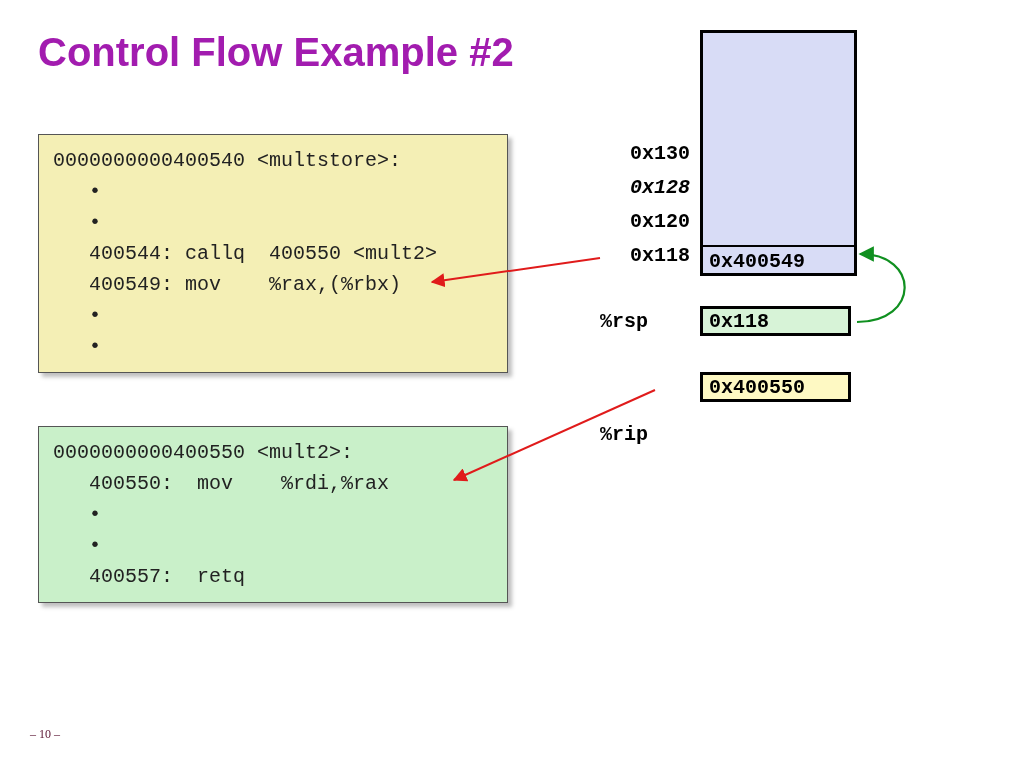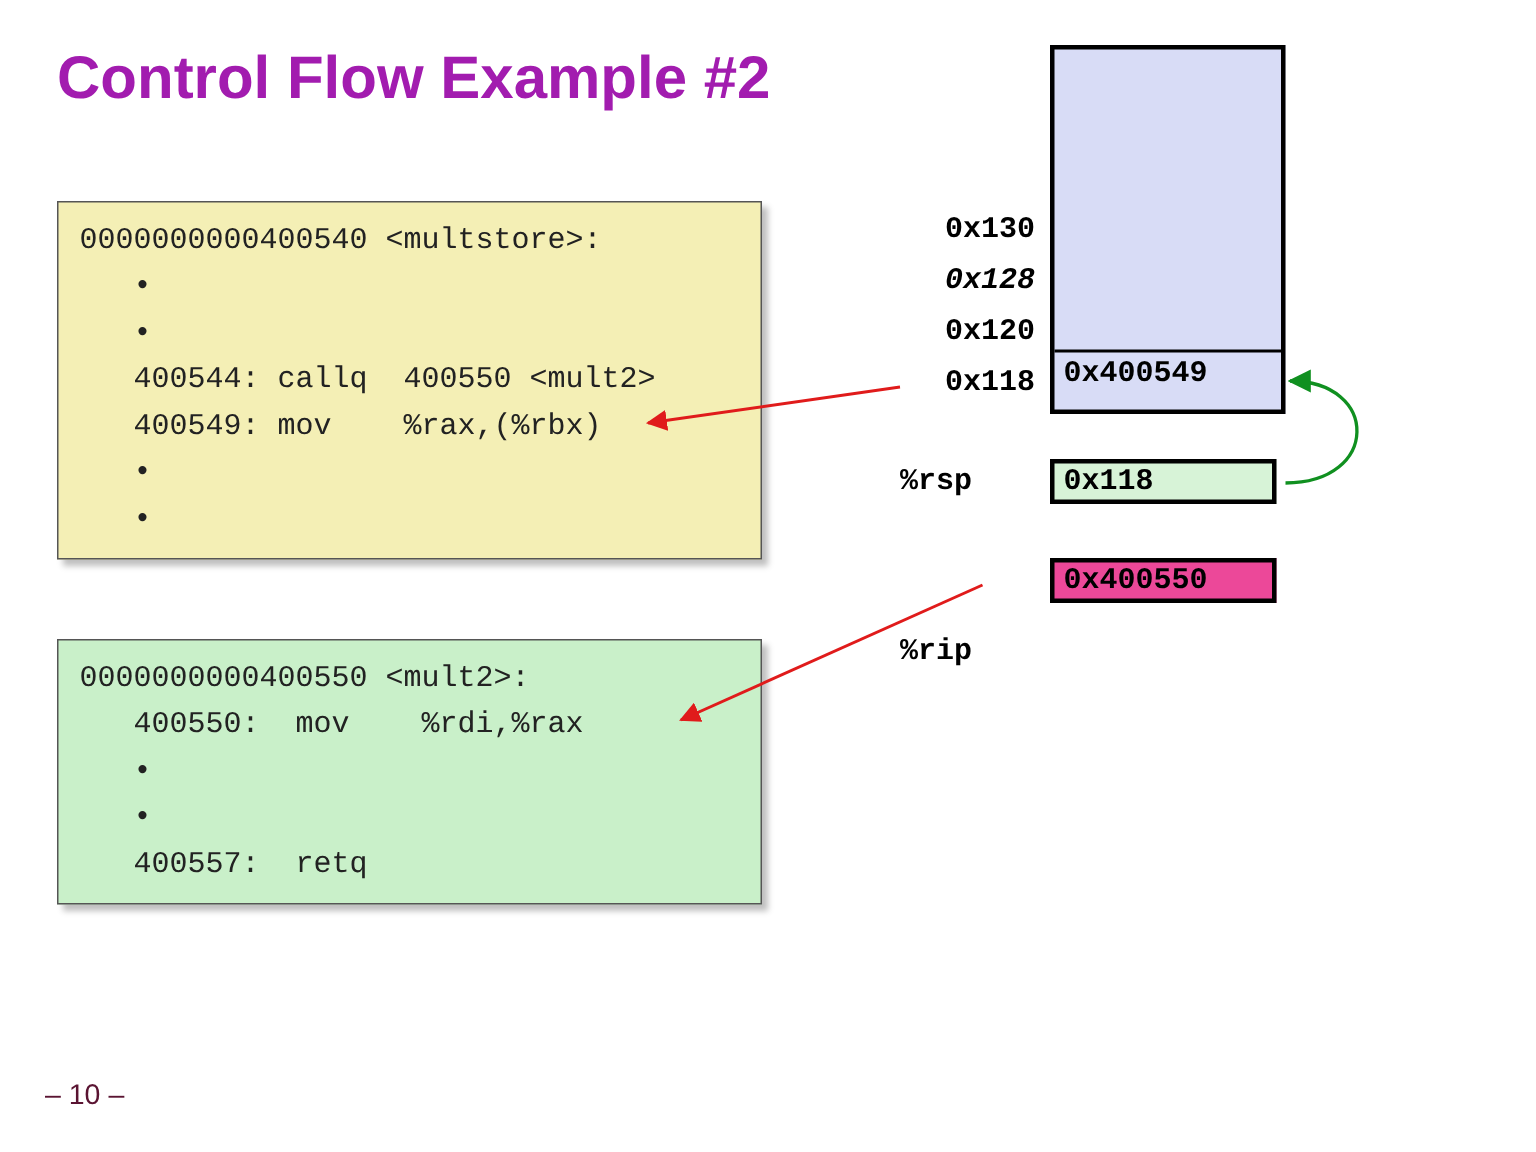"0x400549" div.stack-row { top: 200px -> 212px }
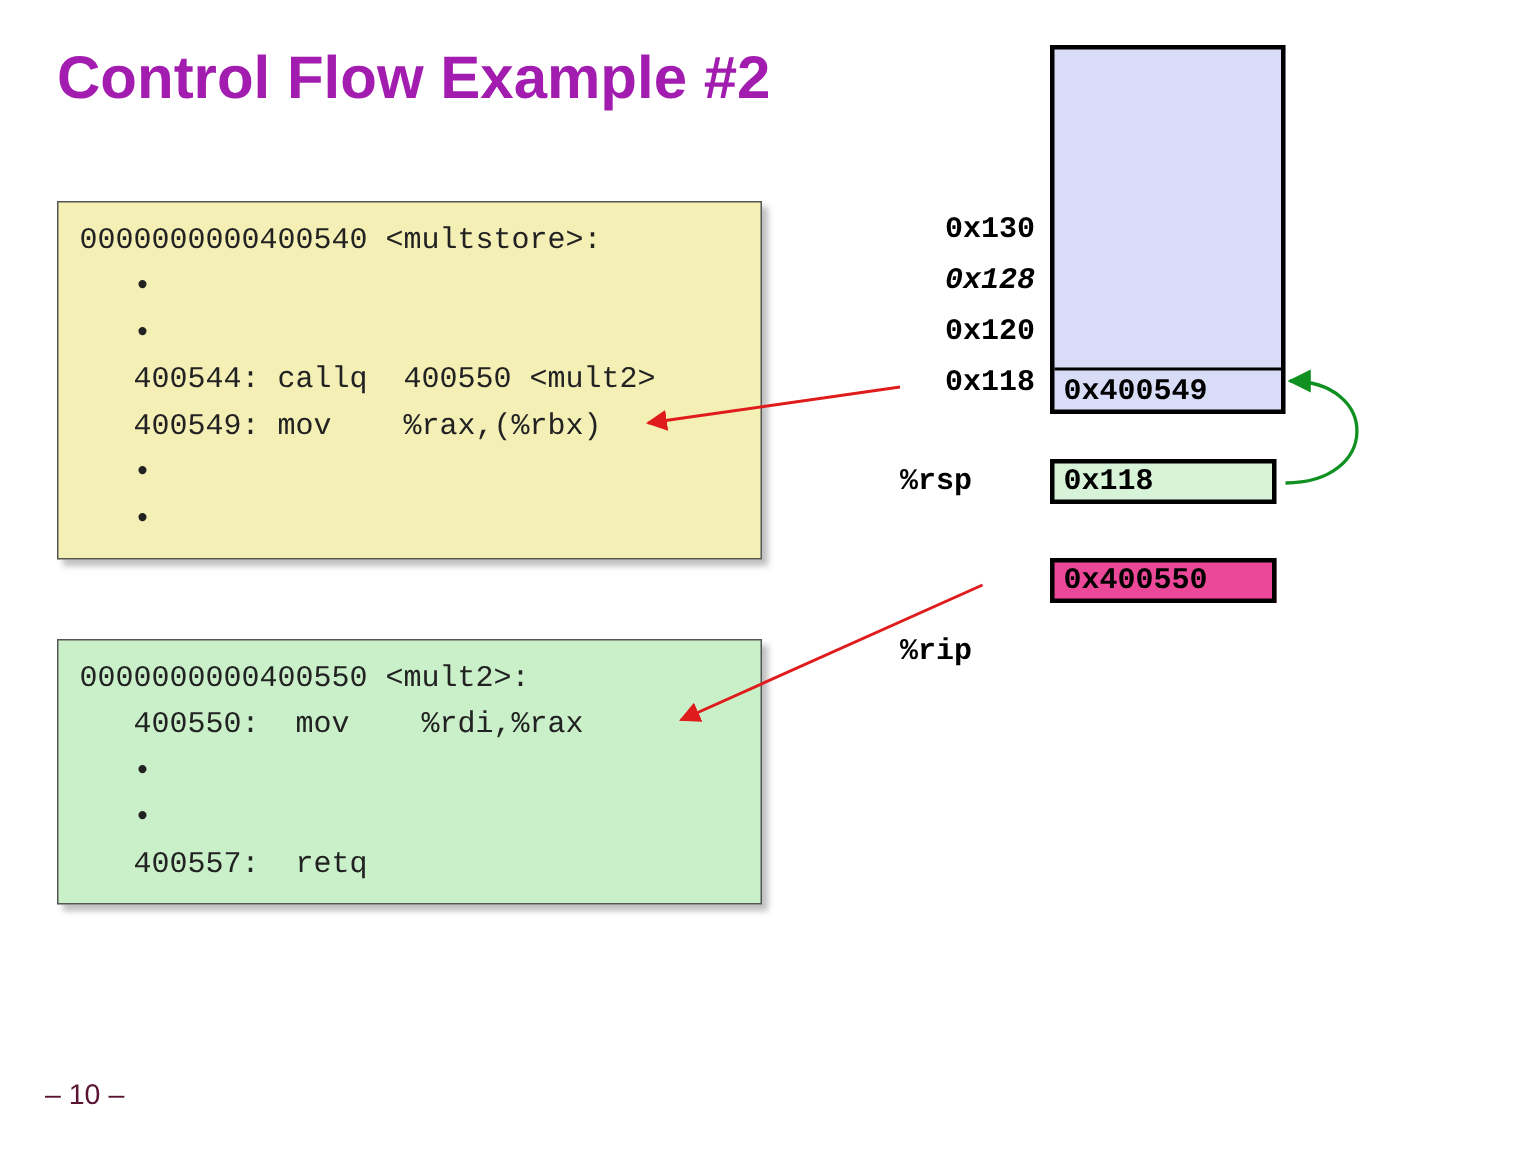"0x400550" .rip-box { background: #ec4899 -> #fef9c3 }
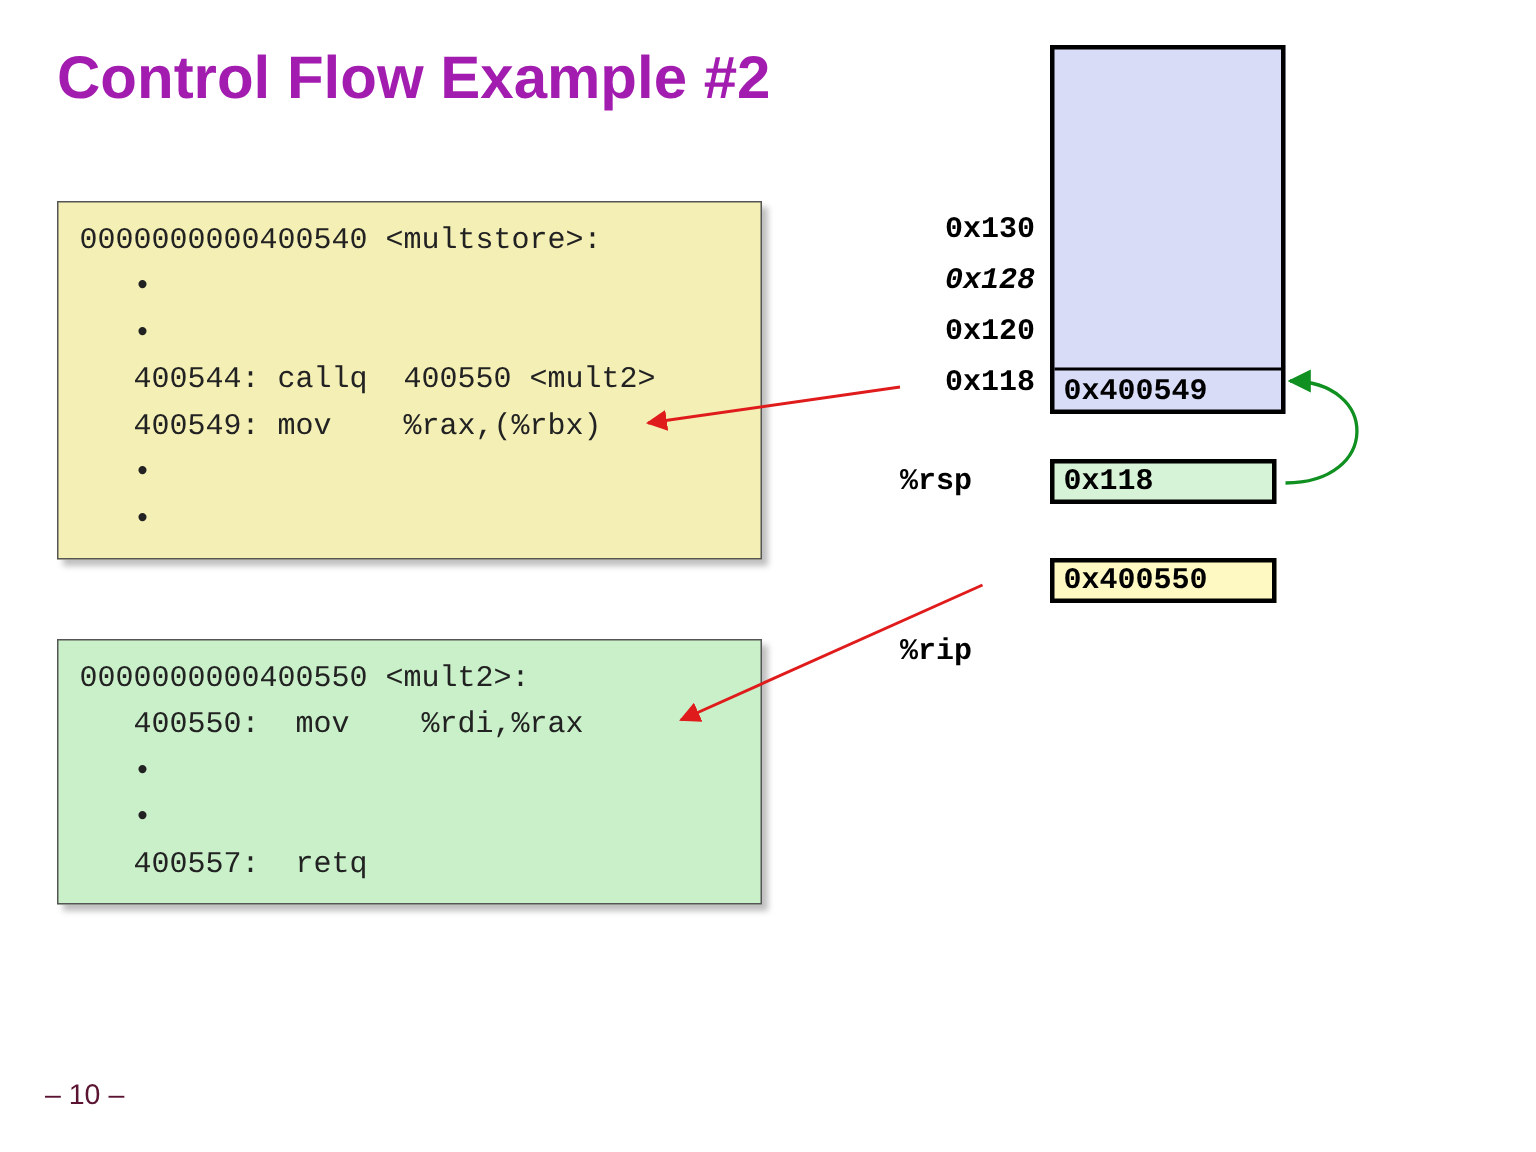"– 10 –" .pagenum { font-family: Liberation Sans, sans-serif -> Liberation Serif, serif; font-size: 19px -> 12px }
